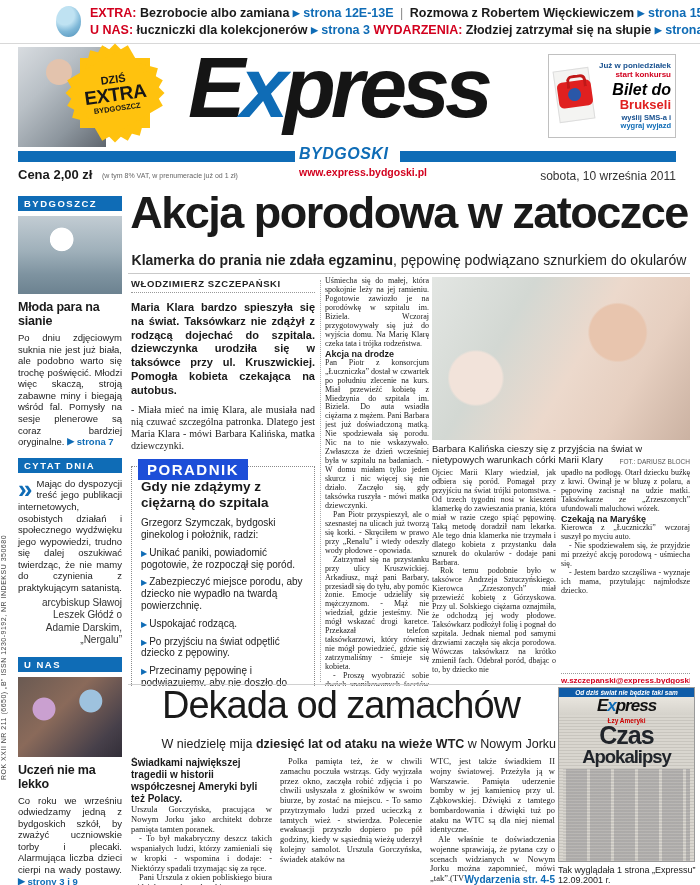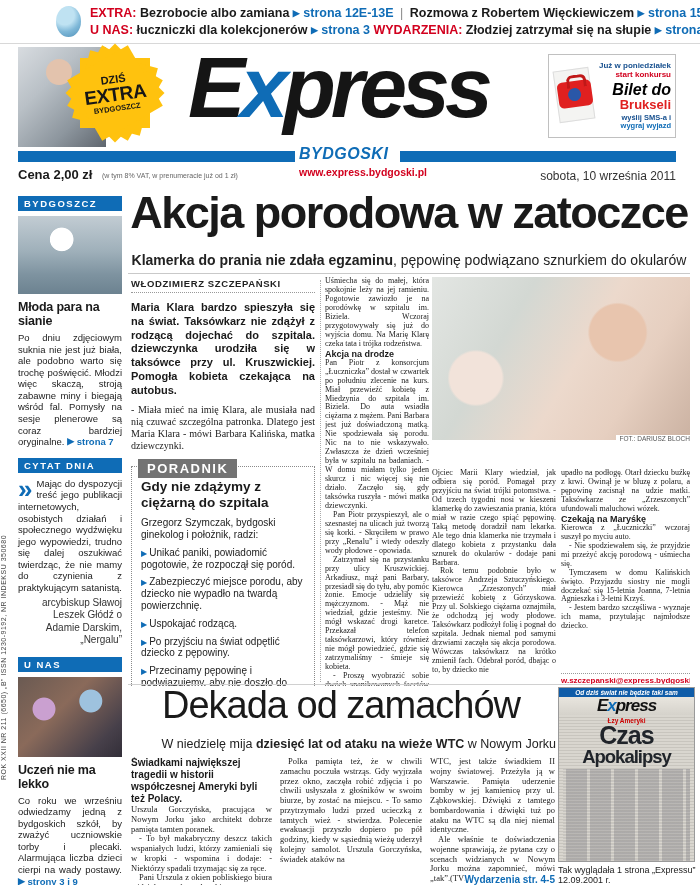"Barbara Kalińska cieszy się z" span { html: none -> <span>Barbara Kalińska cieszy się z przyjścia na świat w nietypowych warunkach córki Marii Klary</span> }
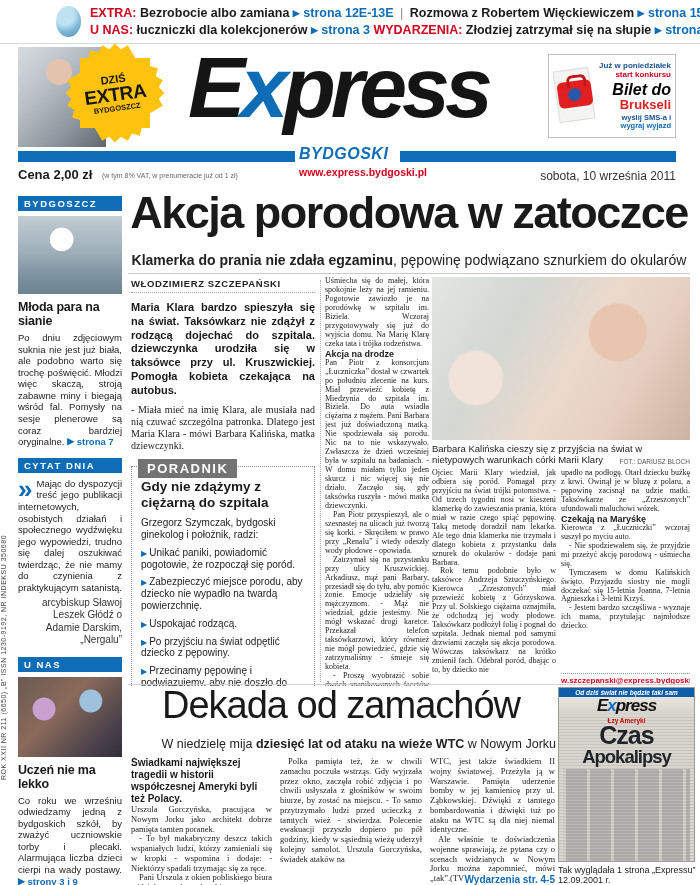"PORADNIK" .poradnik-tab { background: #737373 -> #1d4ed8; font-size: 13px -> 15px }
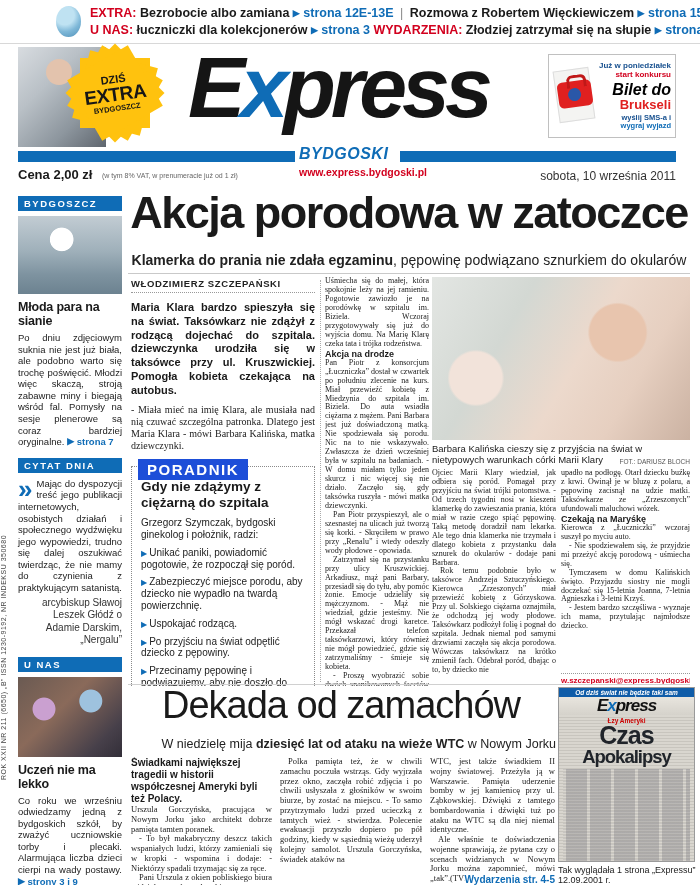"Tymczasem w domu Kalińskich święto." p.ind { html: <p>Tymczasem w domu Kalińskich święto. Przyjazdu siostry nie mogli doczekać się 15-letnia Joanna, 7-letnia Agnieszka i 3-letni Krzyś.</p> -> none }
